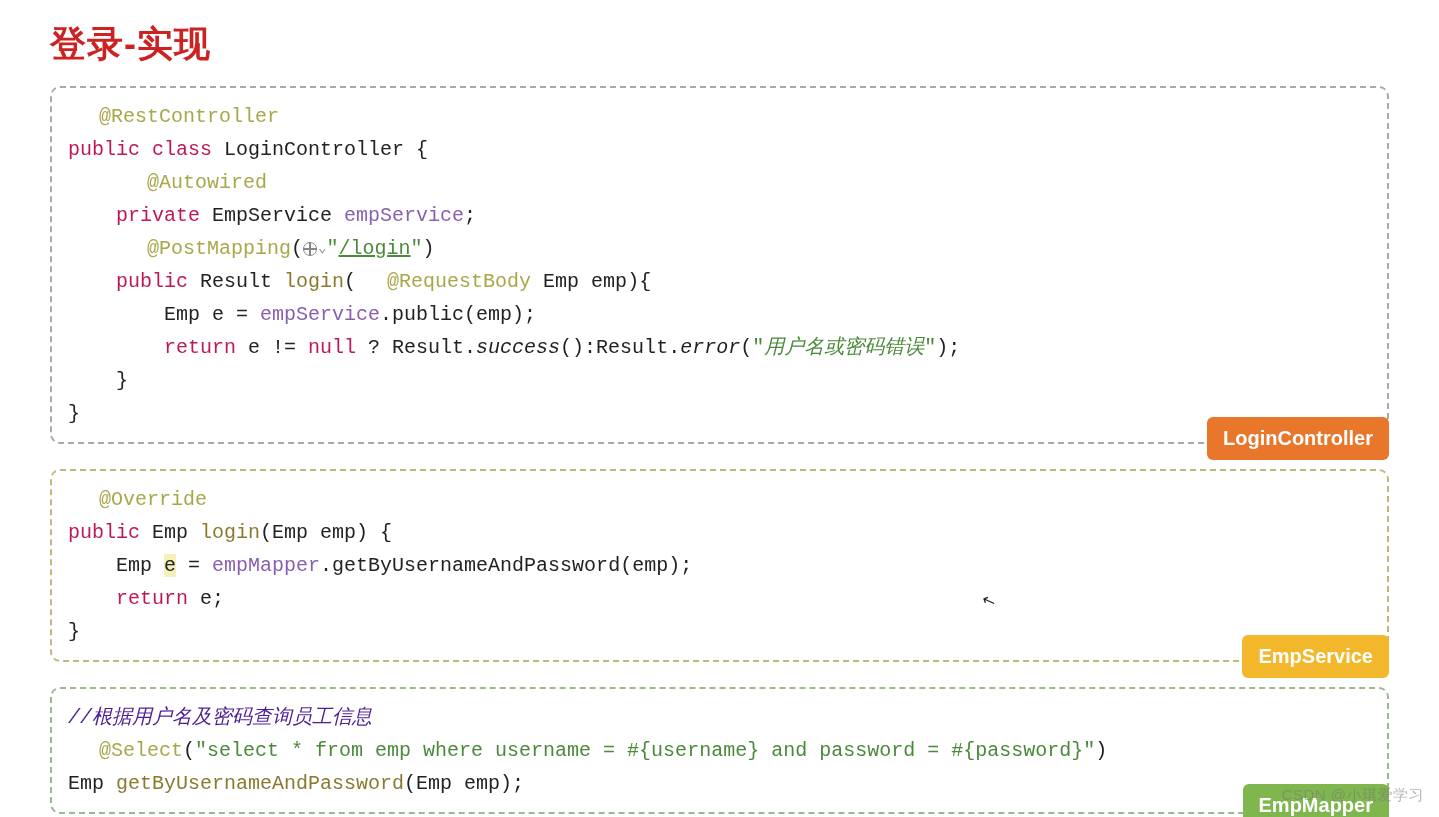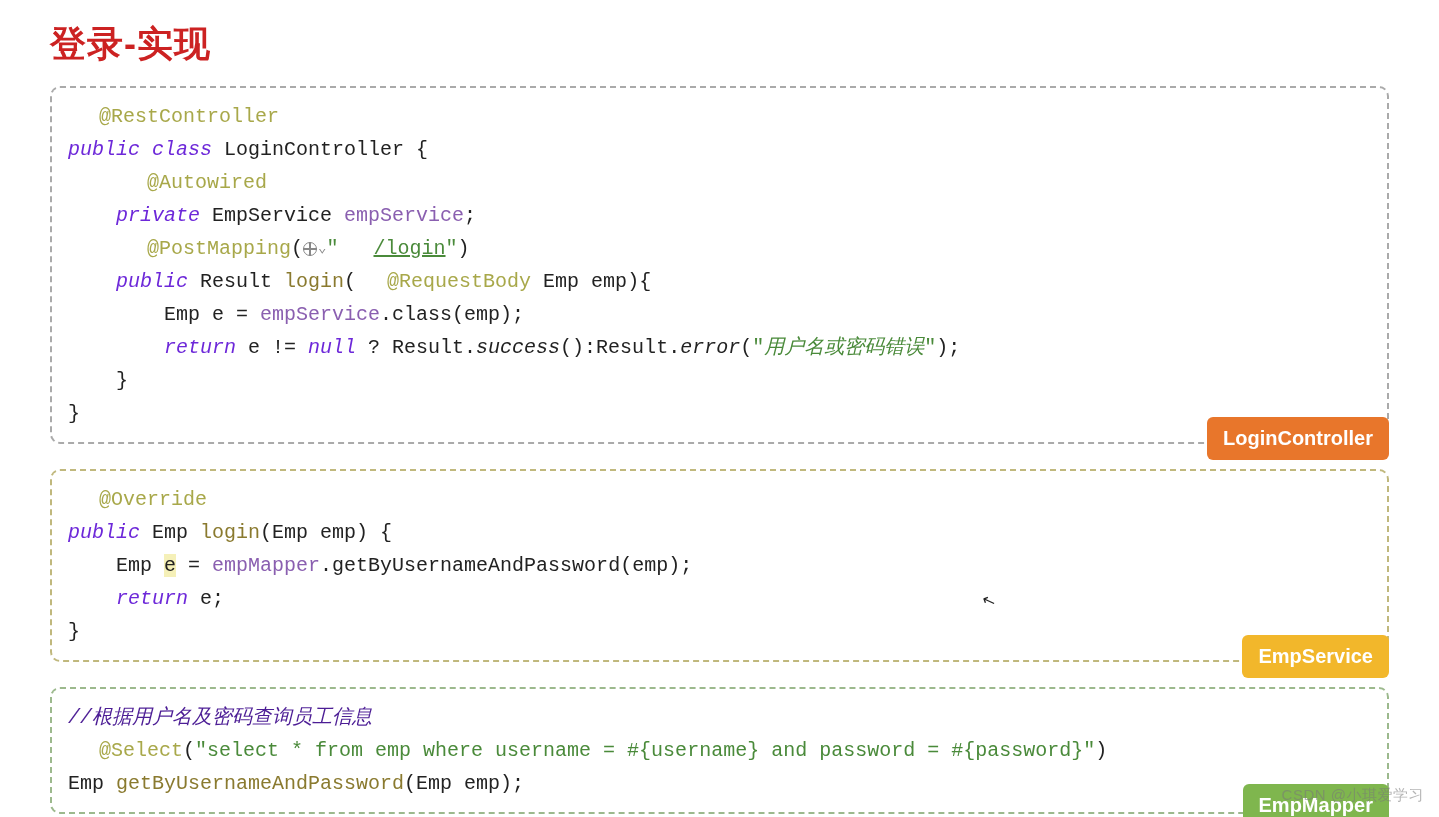"public class" .keyword { color: #6d28d9 -> #be185d; font-style: italic -> none }
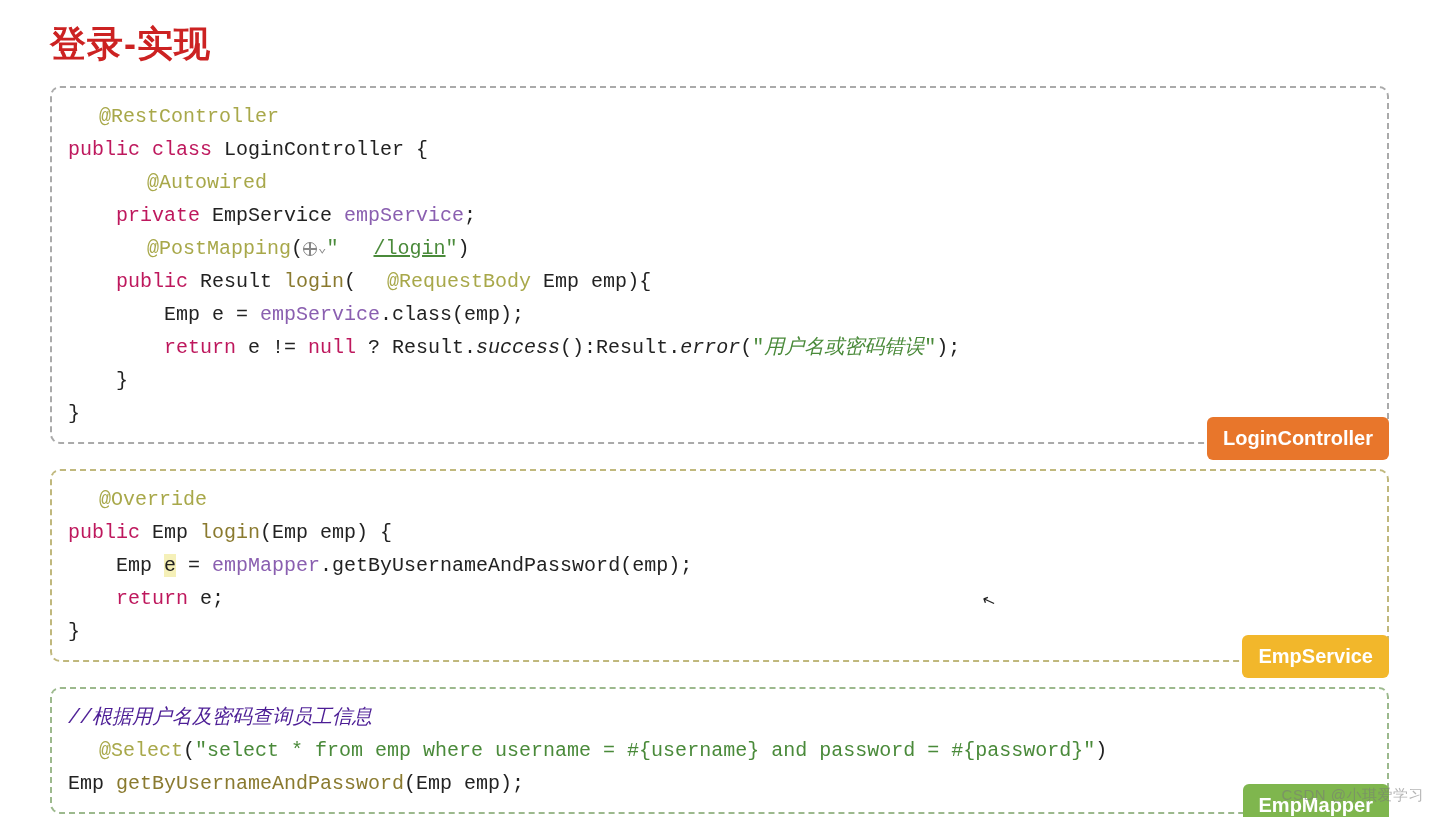"/login" .underline { margin-left: 35px -> none }
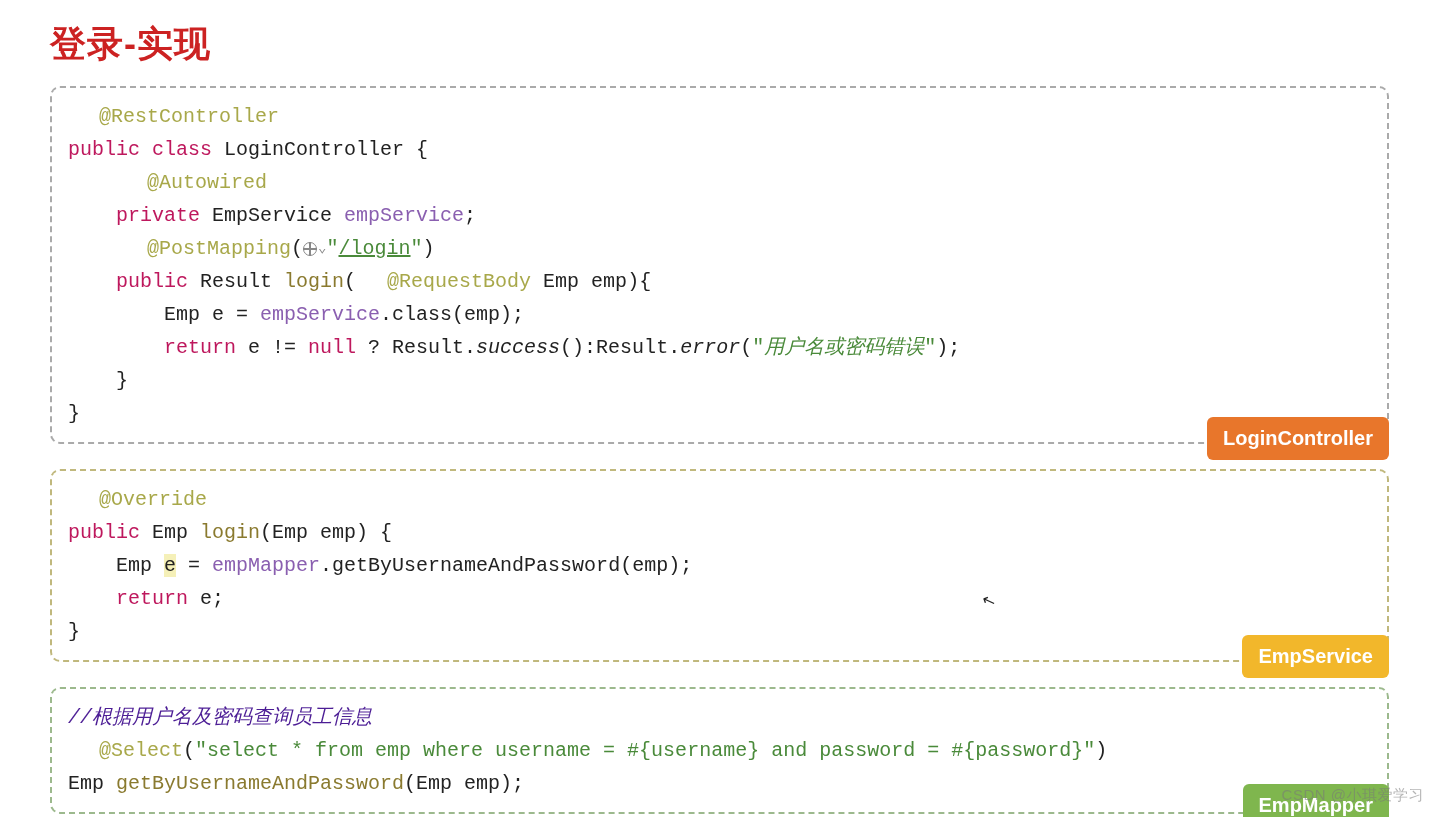".class(emp);" span { text: .class -> .public }
